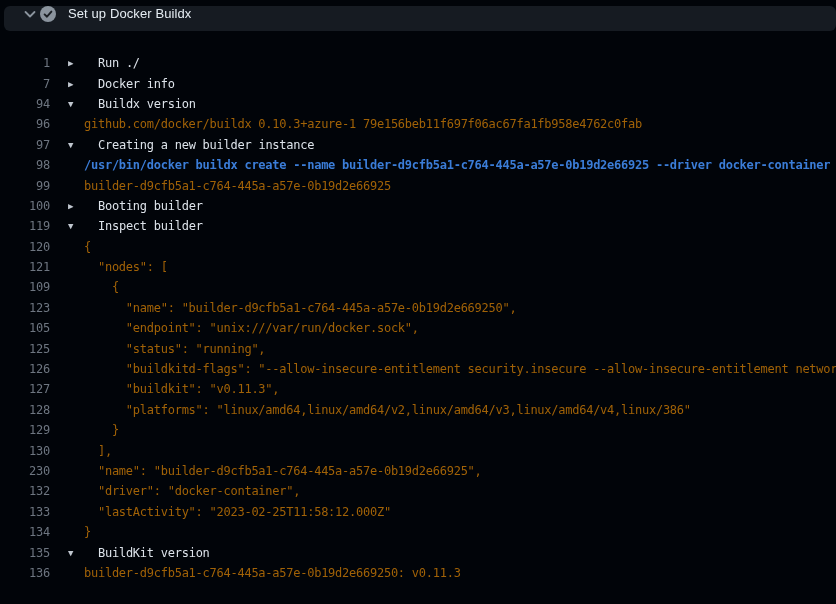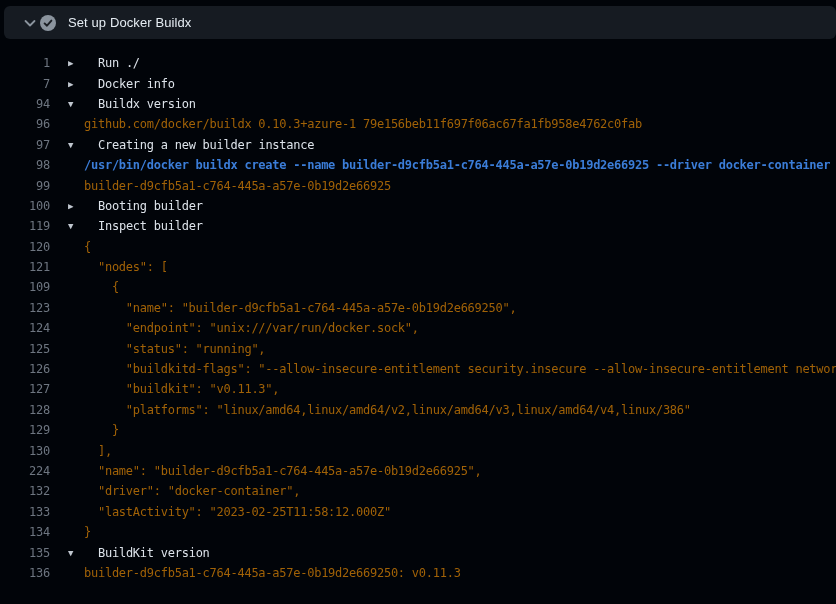"Set up Docker Buildx" .step-header { align-items: center -> none; height: 33px -> 25px }
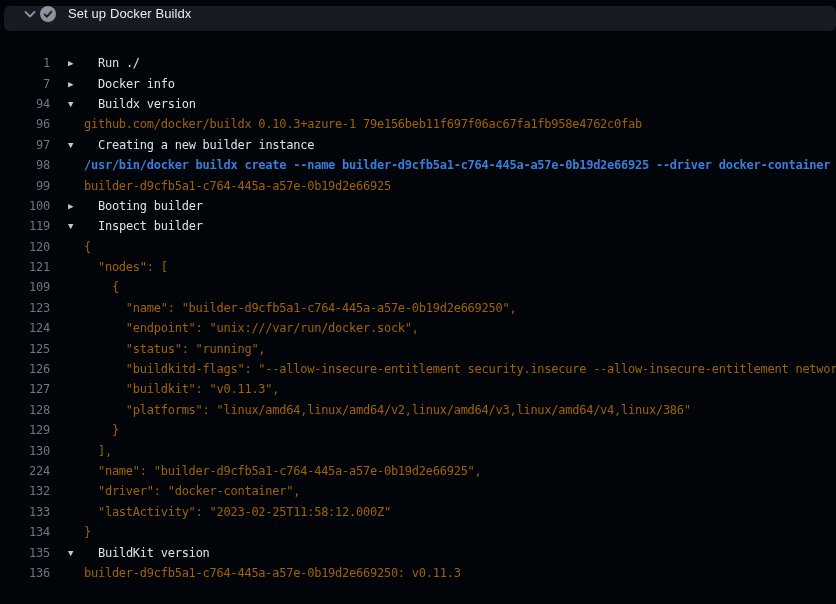"124" span.num { text: 124 -> 105 }
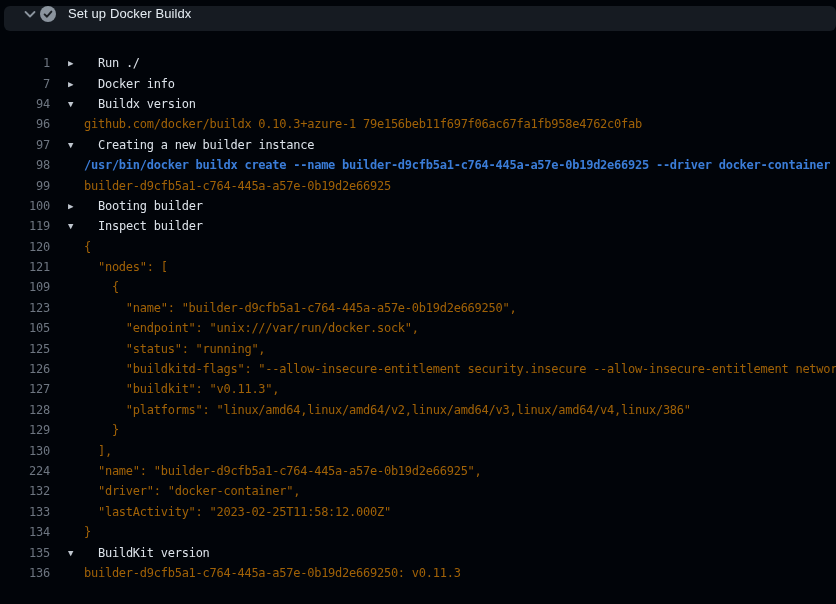"224" span.num { text: 224 -> 230 }
